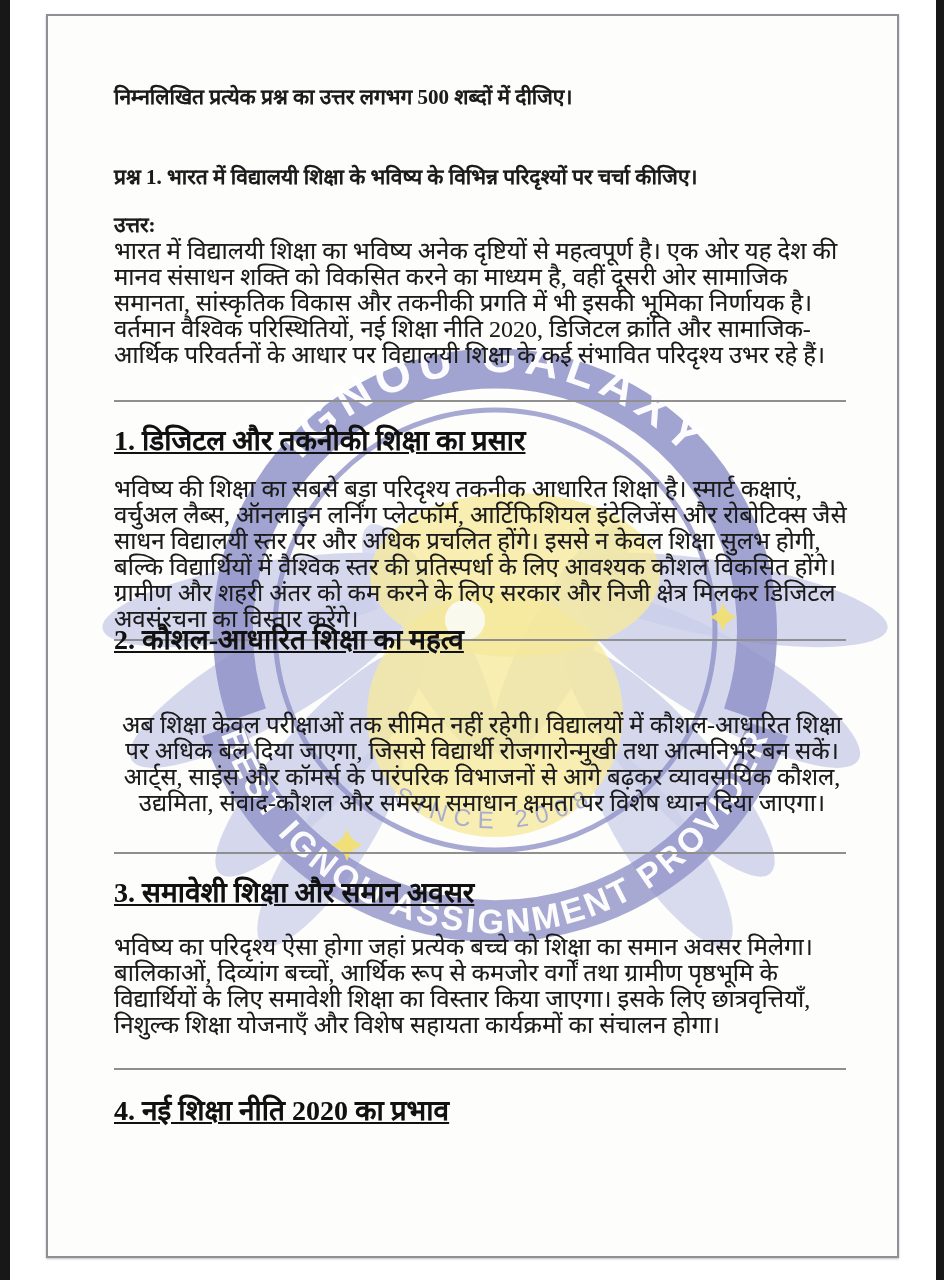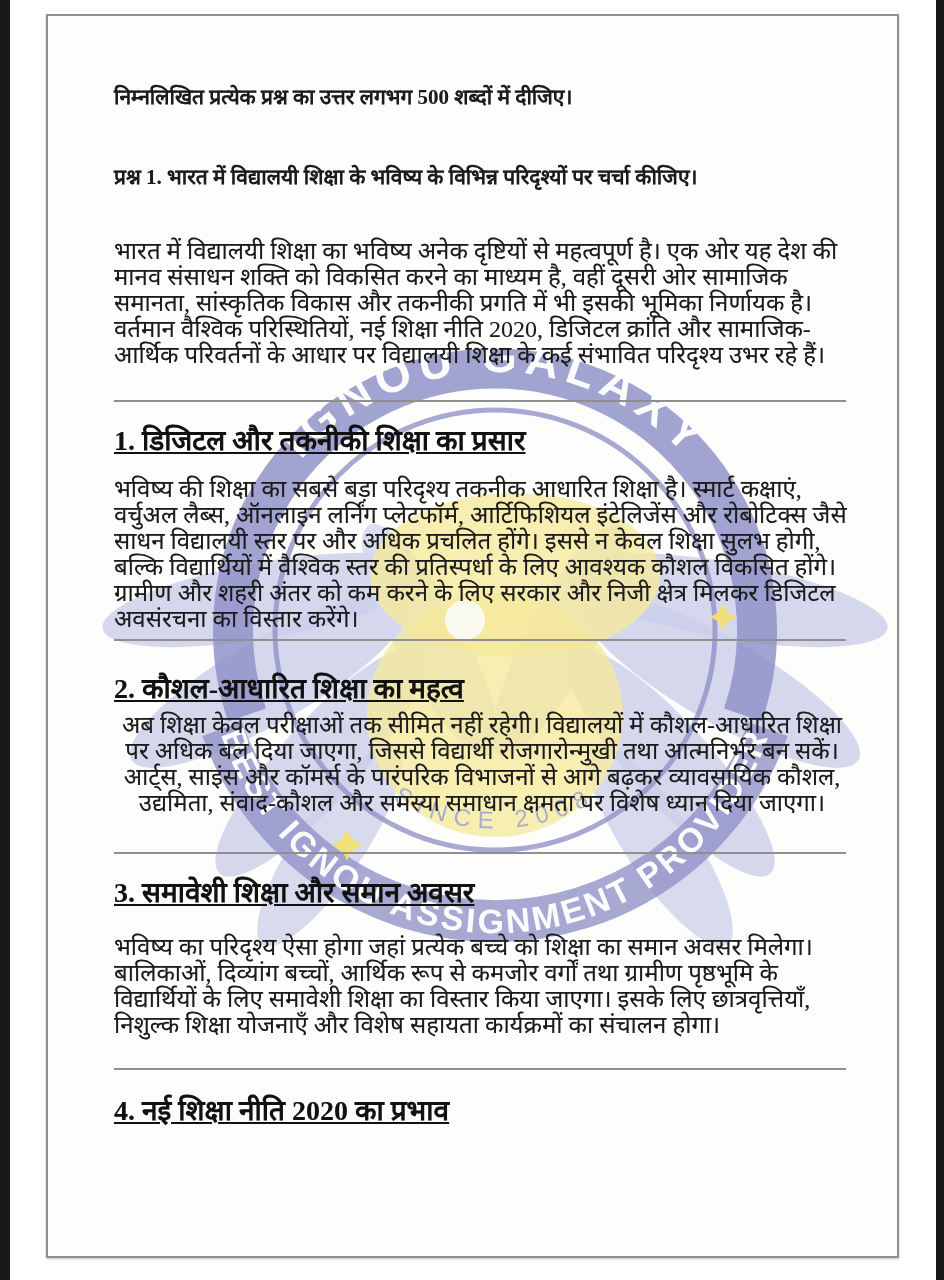"उत्तर:" div.tblock { html: none -> <div>उत्तर:</div> }
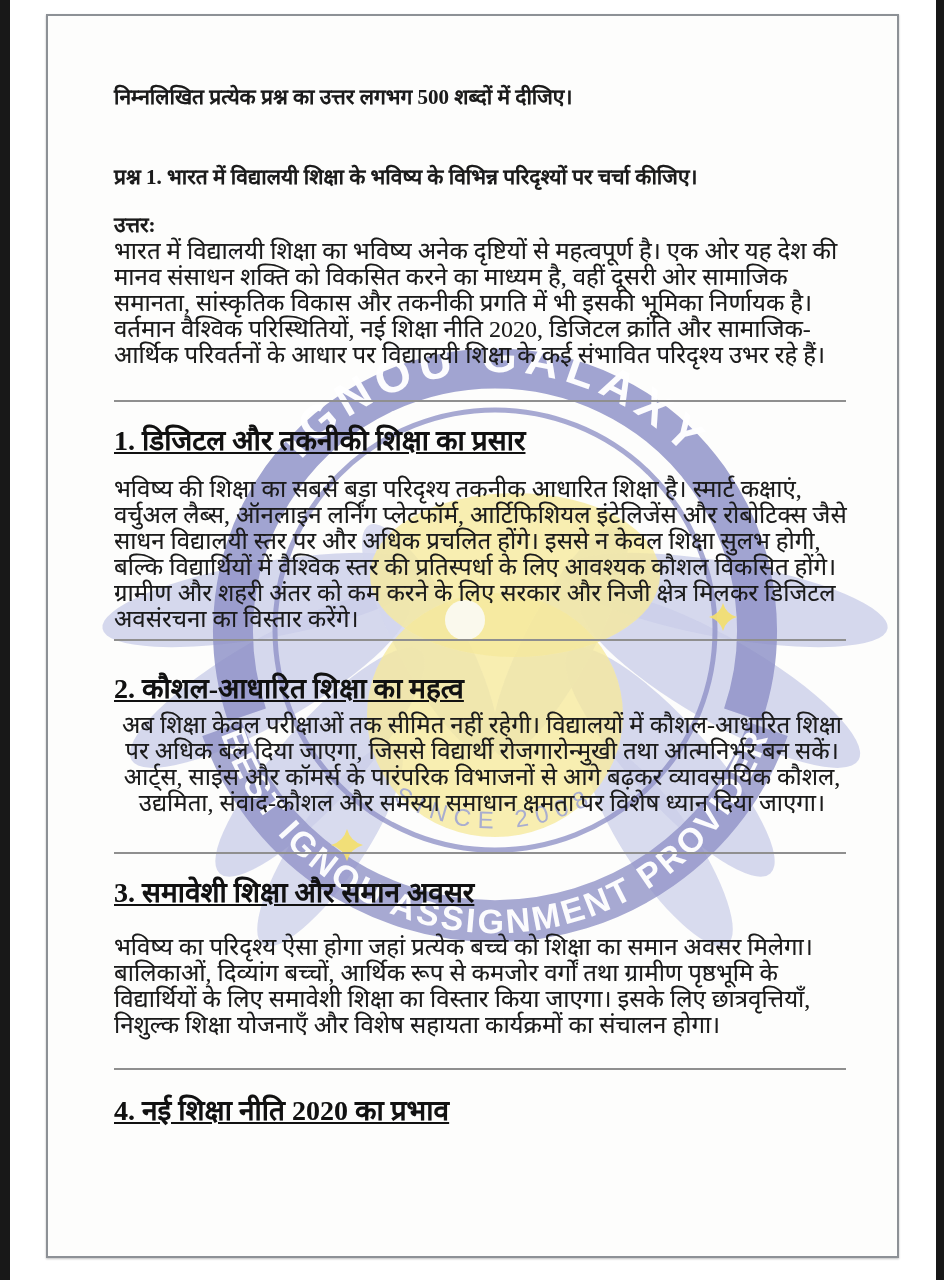"2. कौशल-आधारित शिक्षा का महत्व" div.tblock { top: 674px -> 625px }
